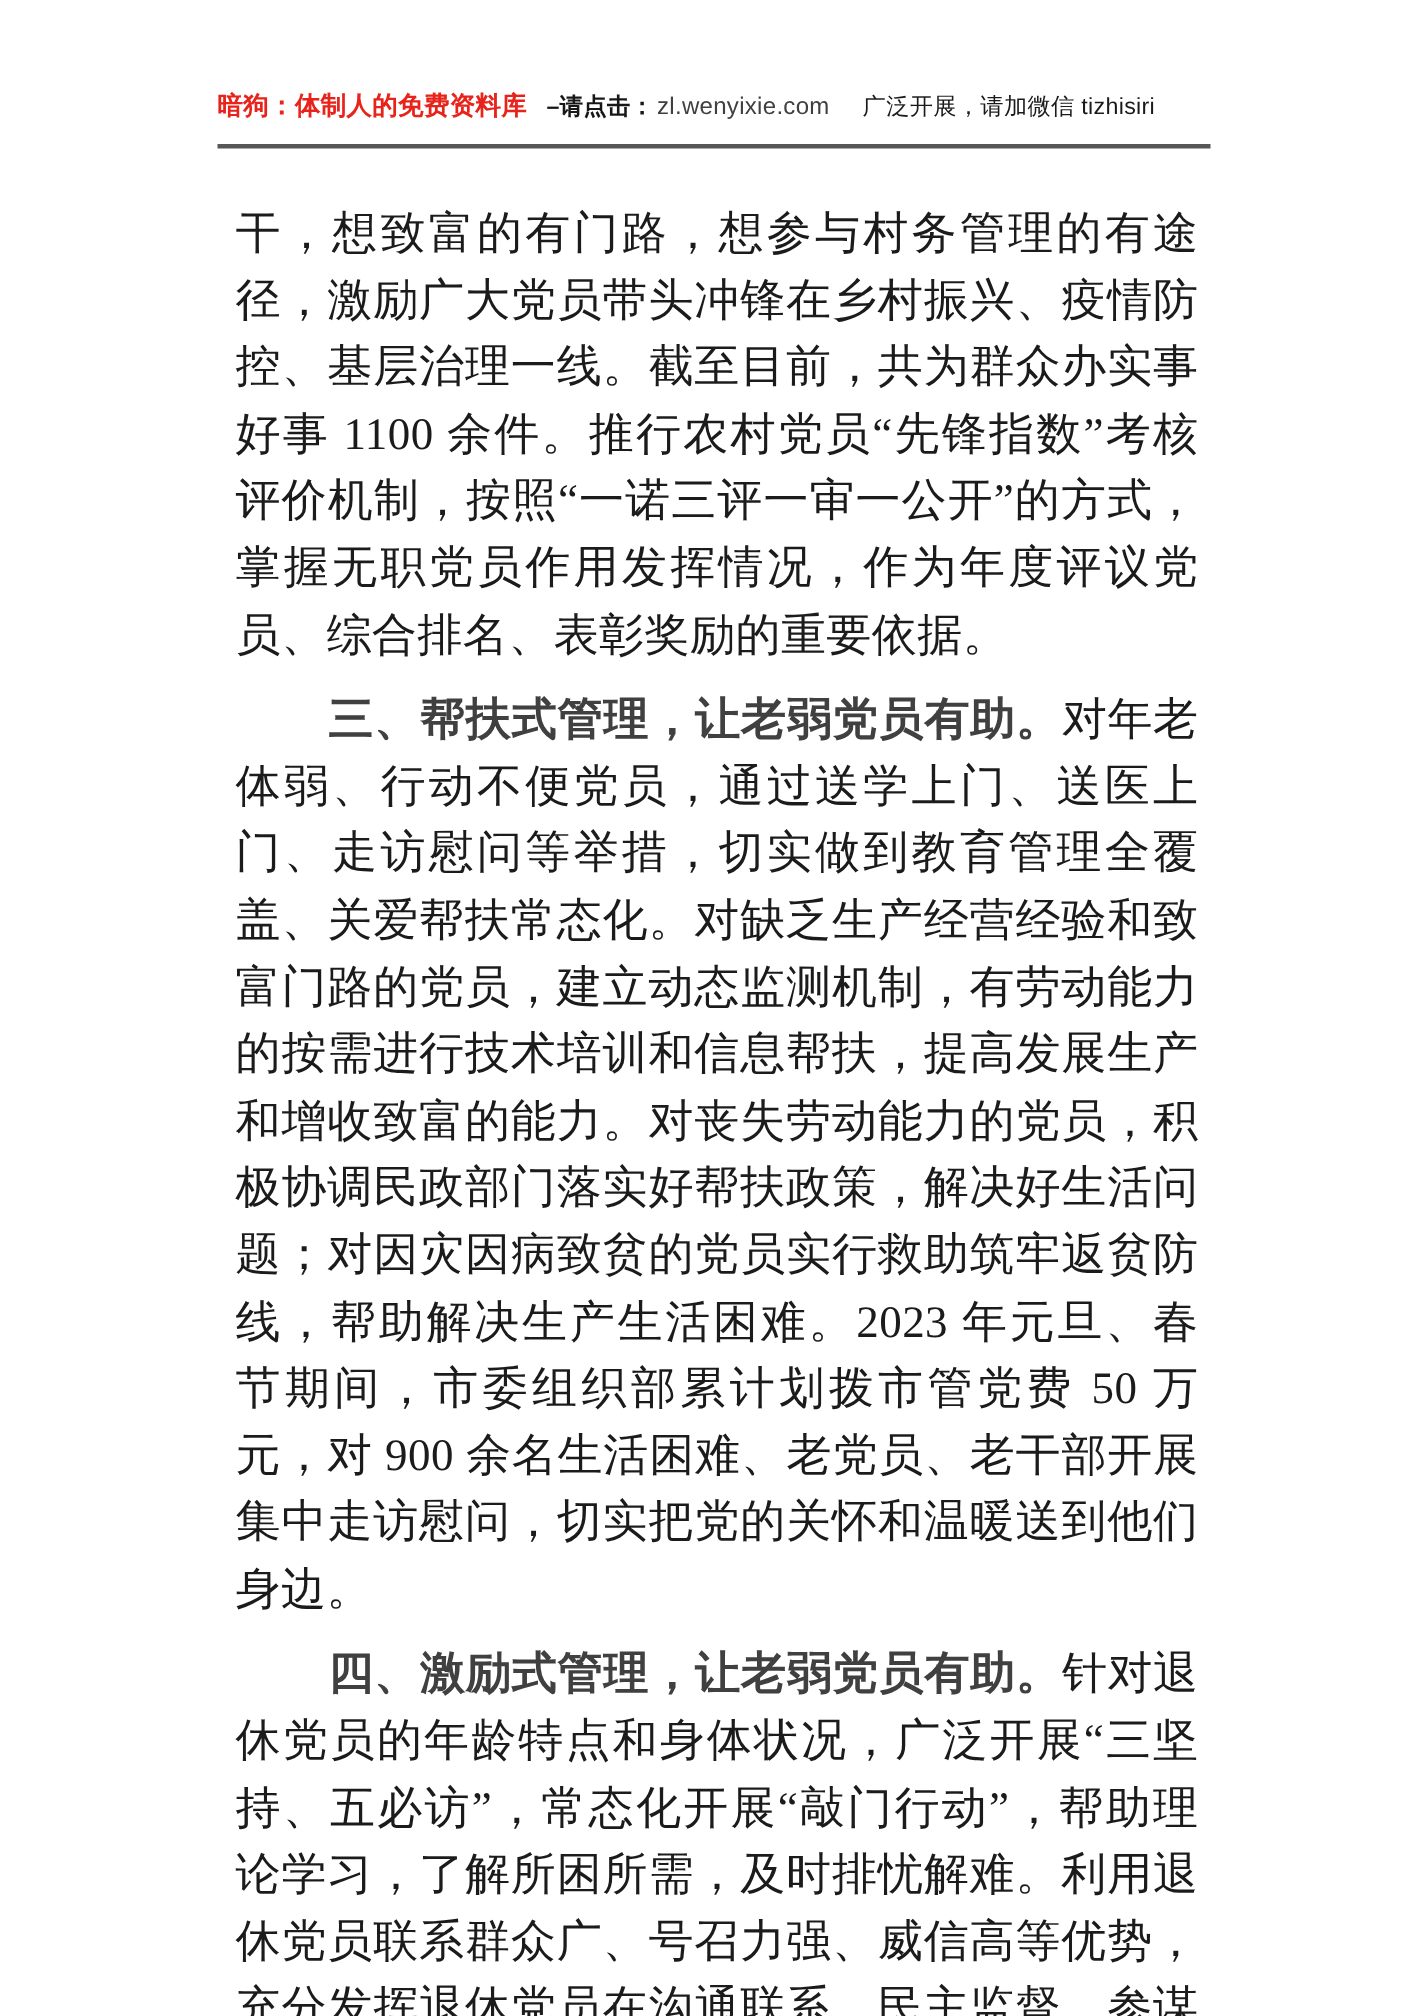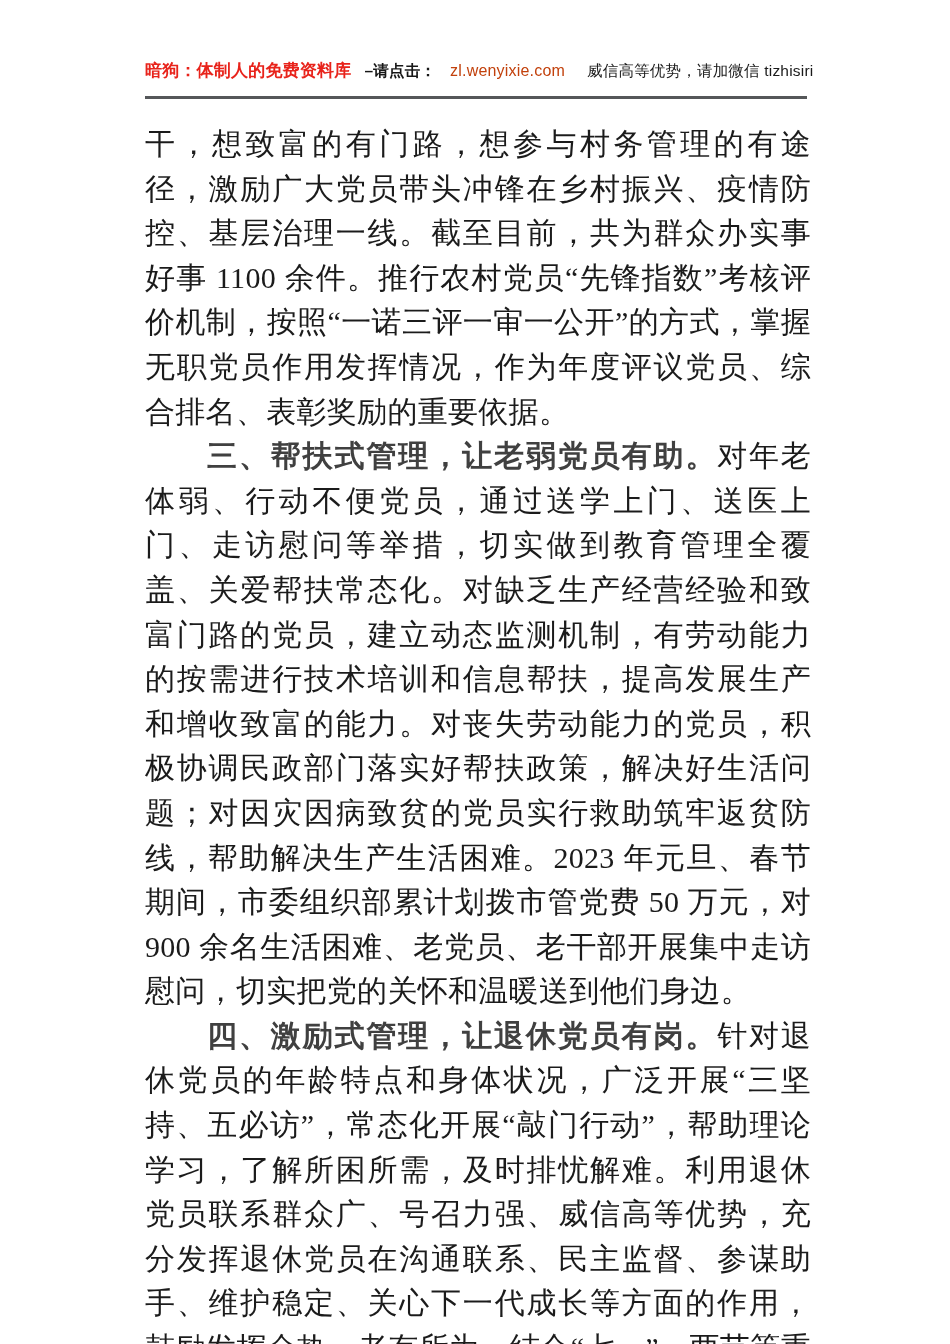"zl.wenyixie.com" .promo-link { color: #c2410c -> #404040; margin-left: 14px -> 2px }
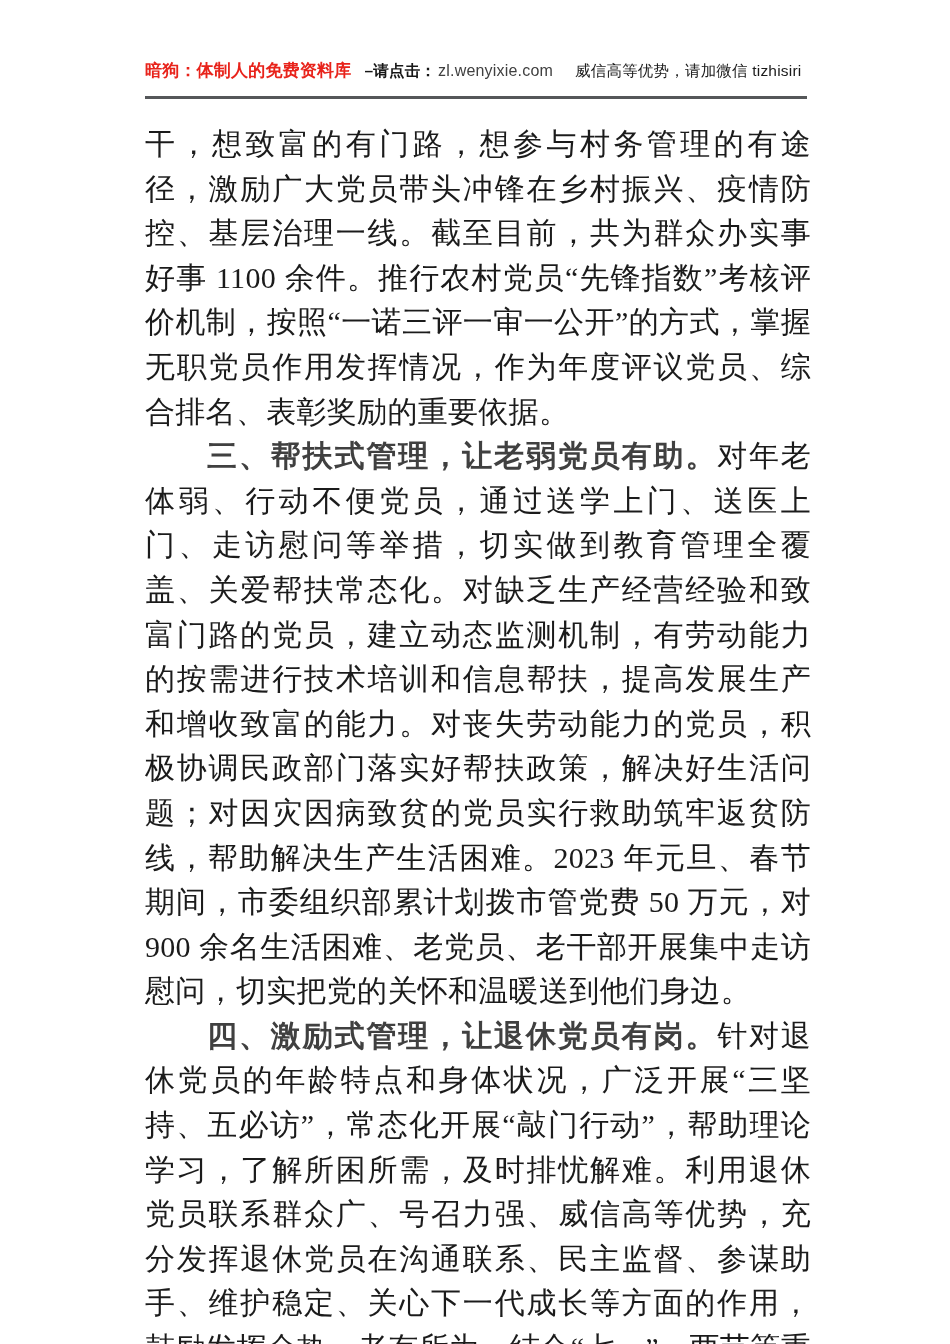"威信高等优势，请加微信 tizhisiri" span.promo-contact { text: 威信高等优势 -> 广泛开展 }
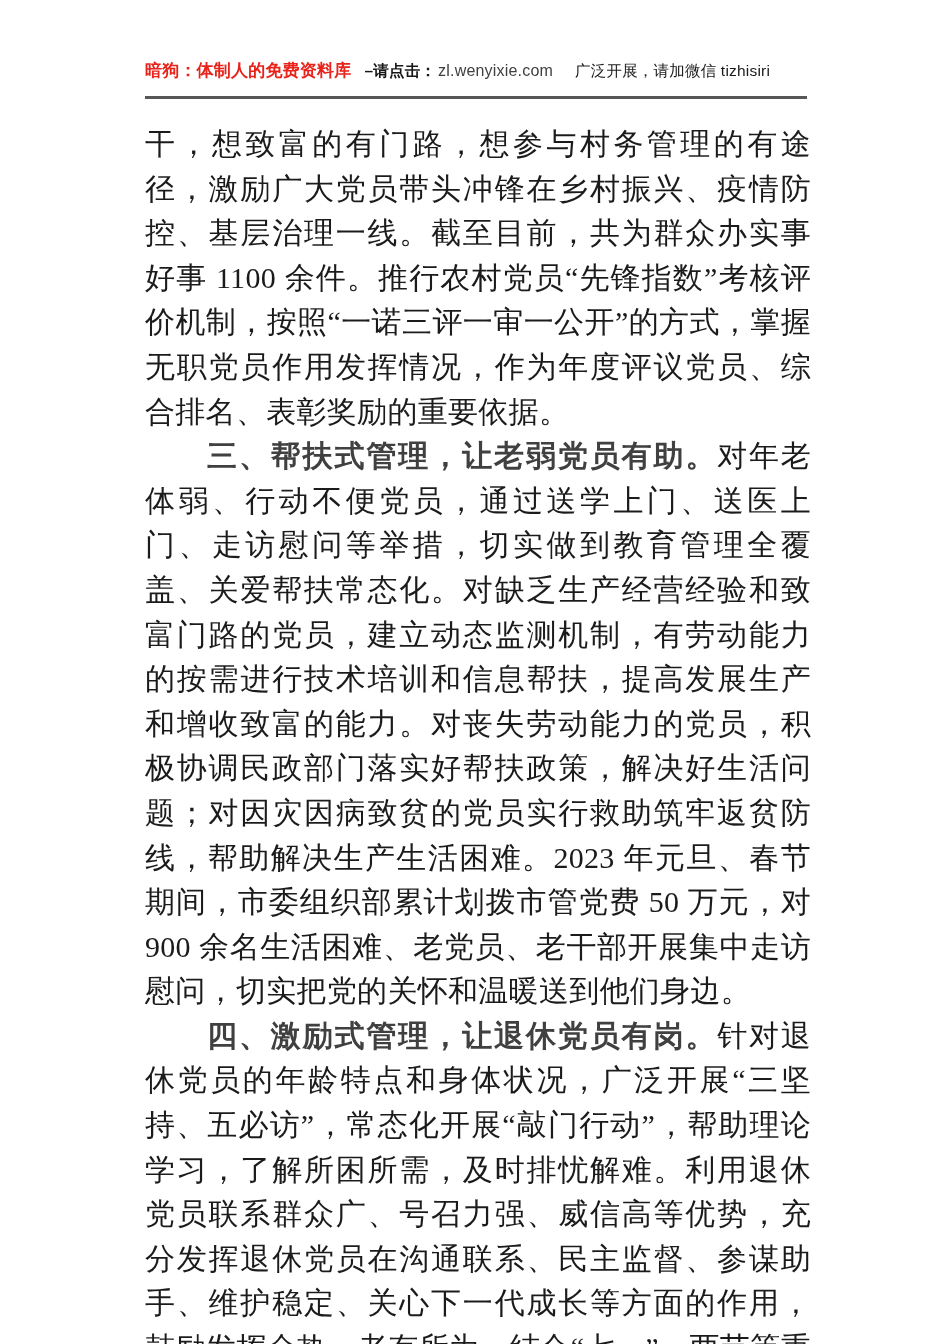"干，想致富的有门路，想参与村务管理的有途径，激励广大党员带头冲锋在乡村振兴、疫情" .para { margin: 0 -> 12px }
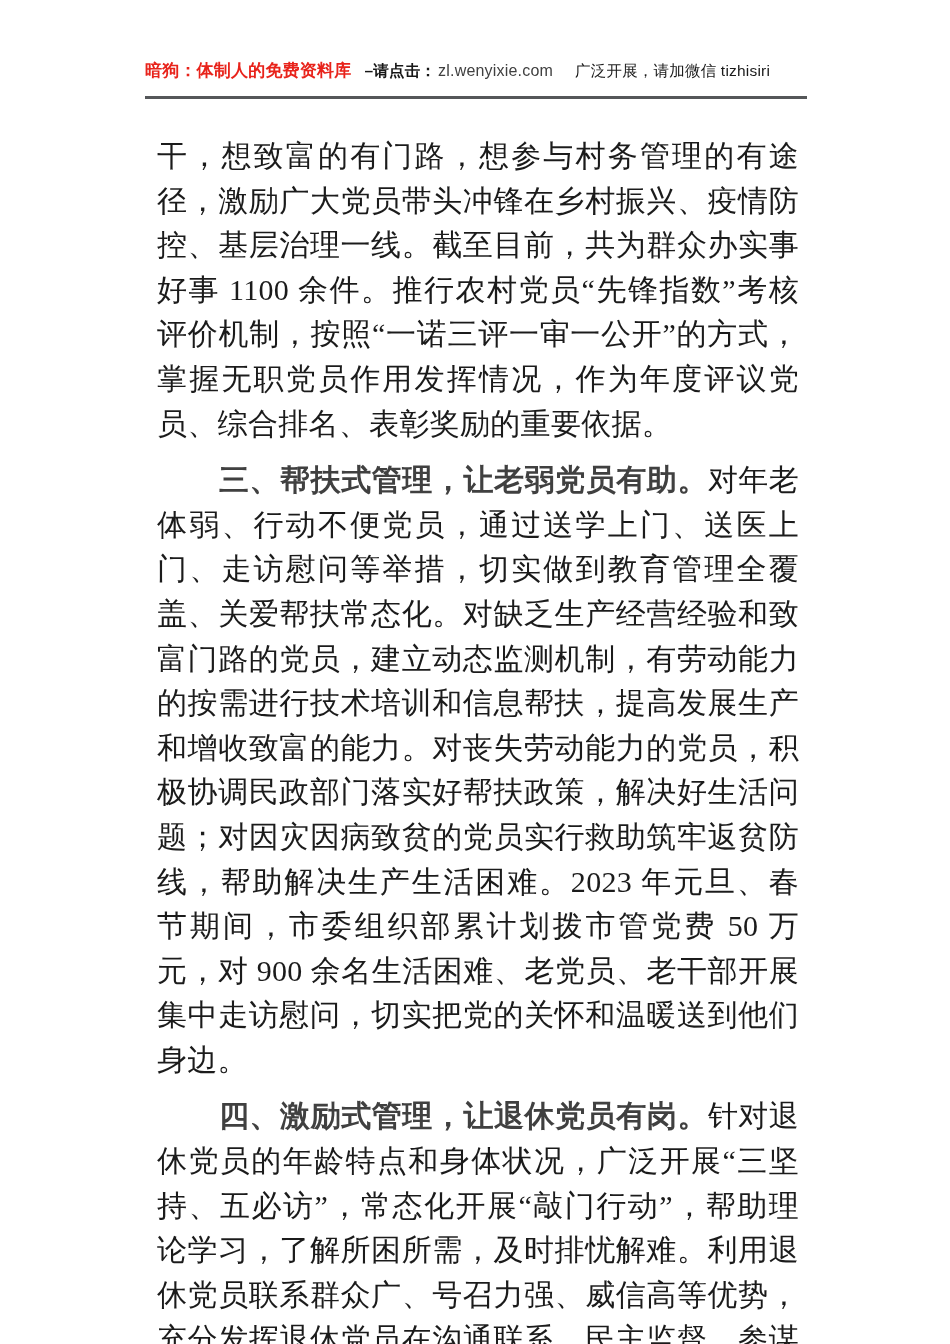"四、激励式管理，让退休党员有岗。" span.heading-run { text: 退休党员有岗 -> 老弱党员有助 }
